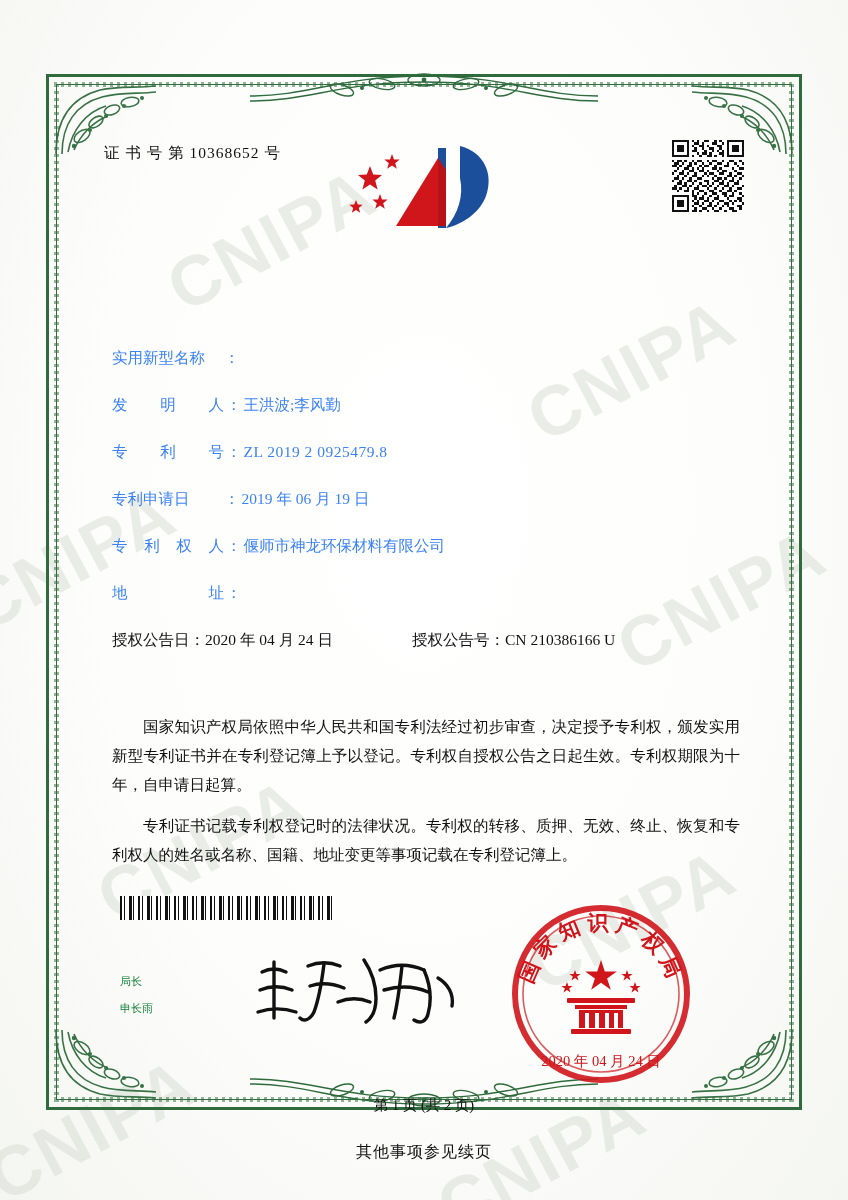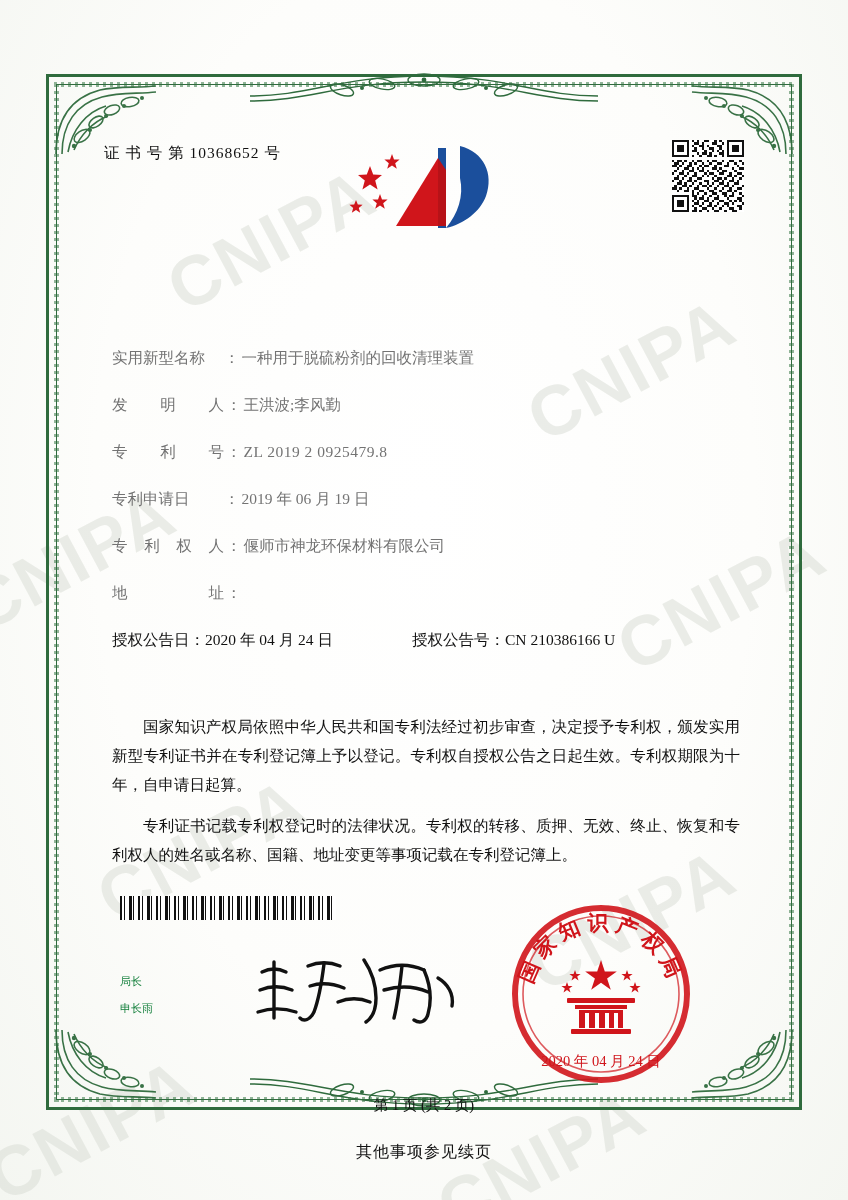"实用新型名称" .field-row { color: #737373 -> #3b82f6 }
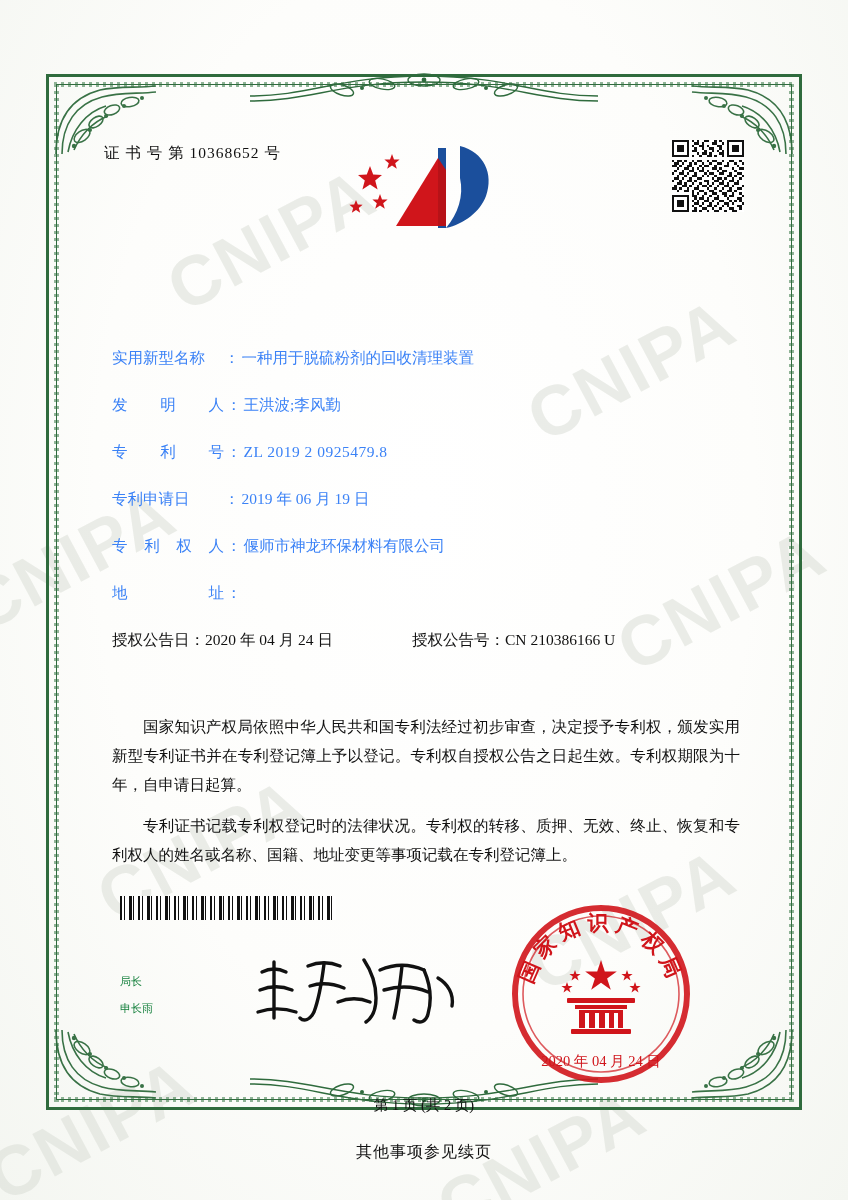"一种用于脱硫粉剂的回收清理装置" div.field-value { html: <div>一种用于脱硫粉剂的回收清理装置</div> -> none }
